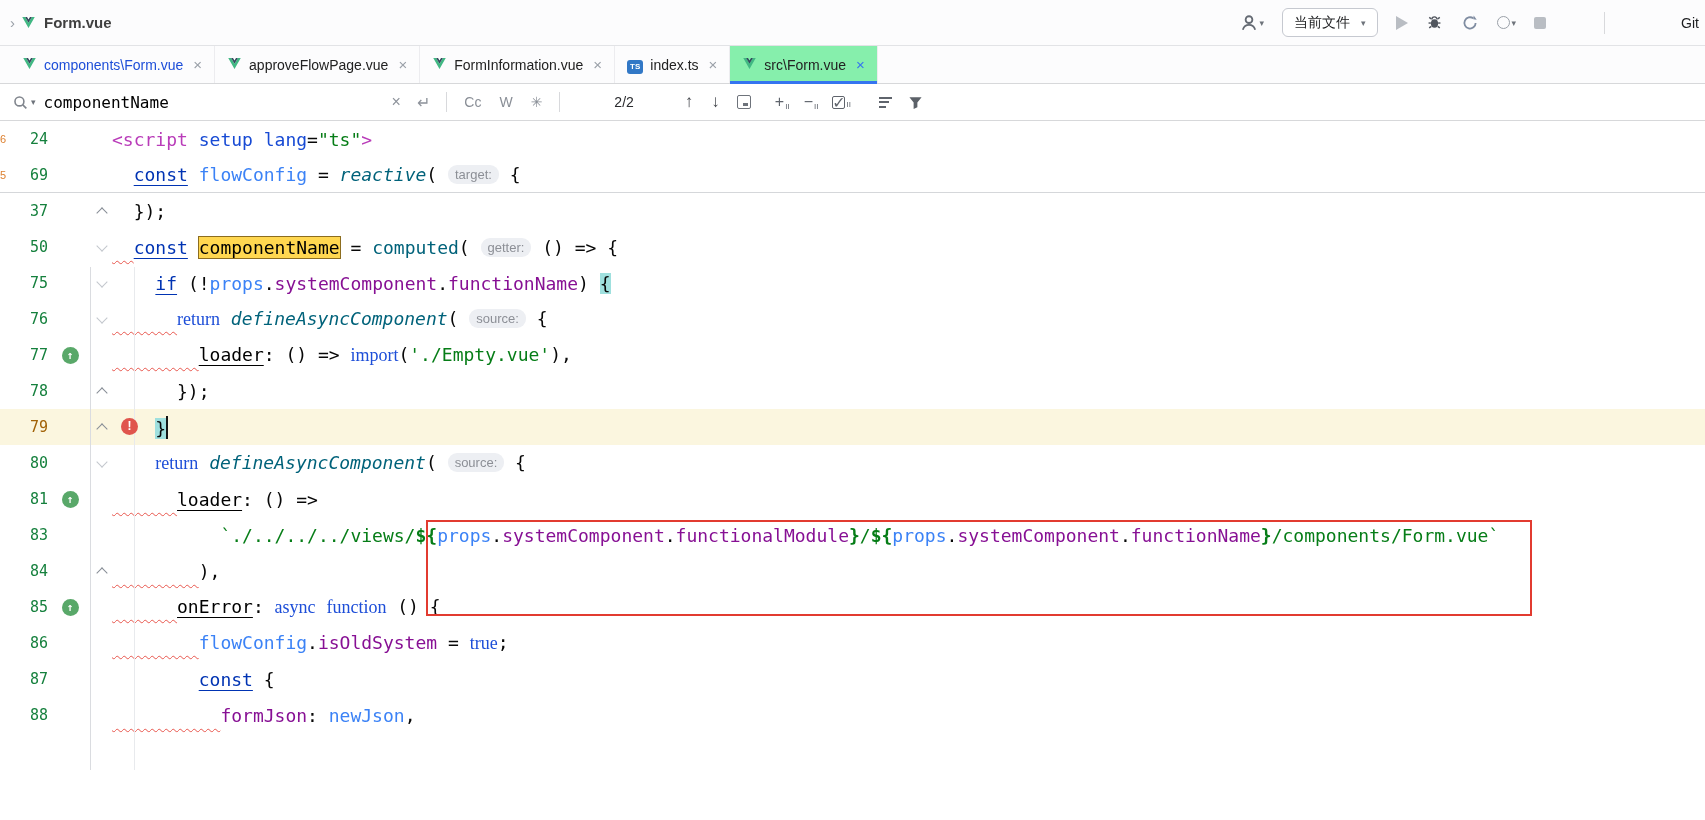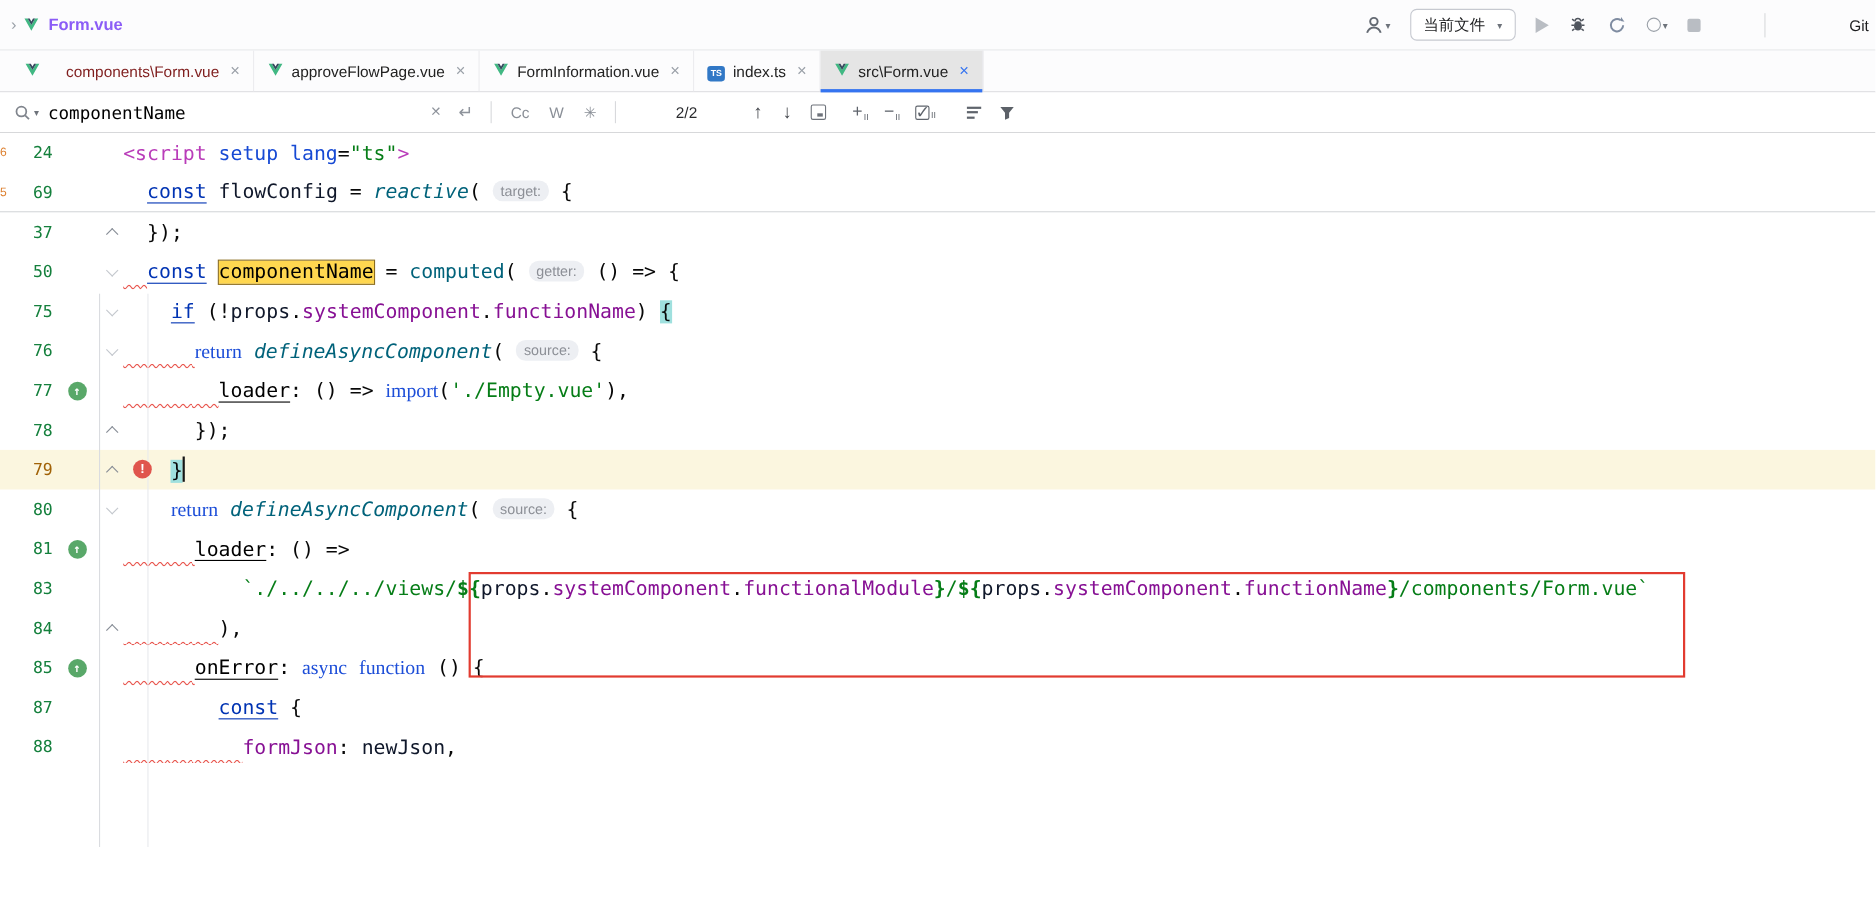"Form.vue" .title { color: #8b5cf6 -> #404040 }
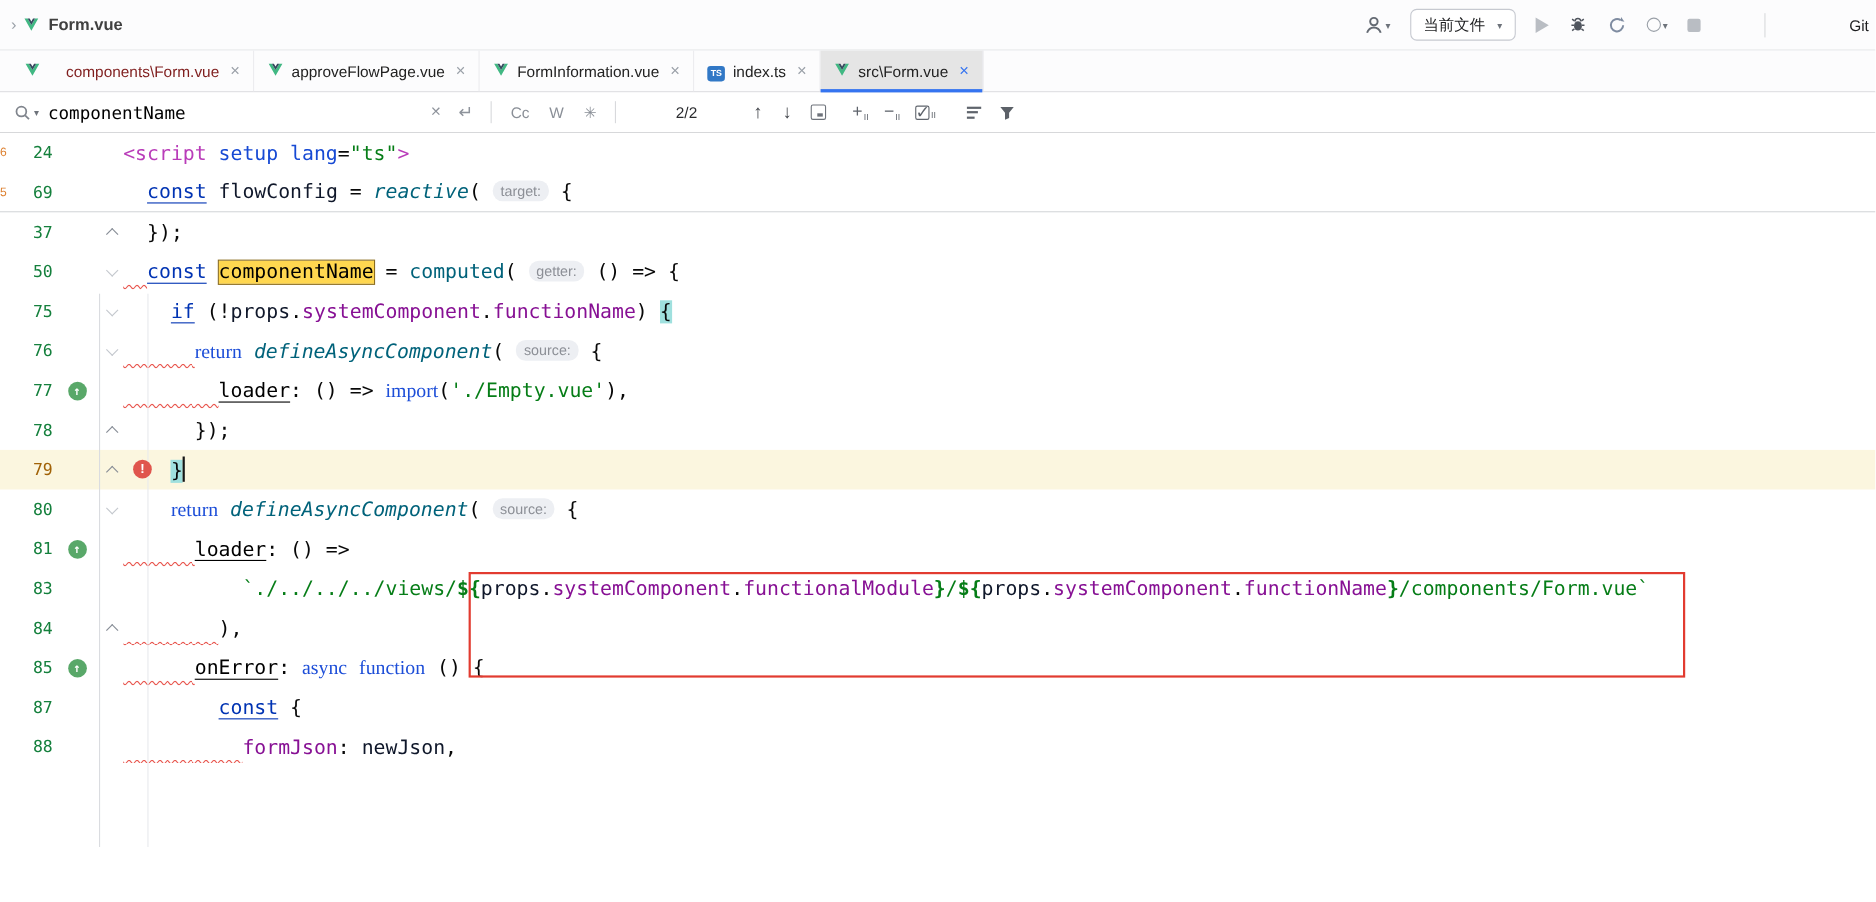"components\Form.vue" .tab.modified .tab-label { color: #7f1d1d -> #1d4ed8; margin-left: 16px -> none }
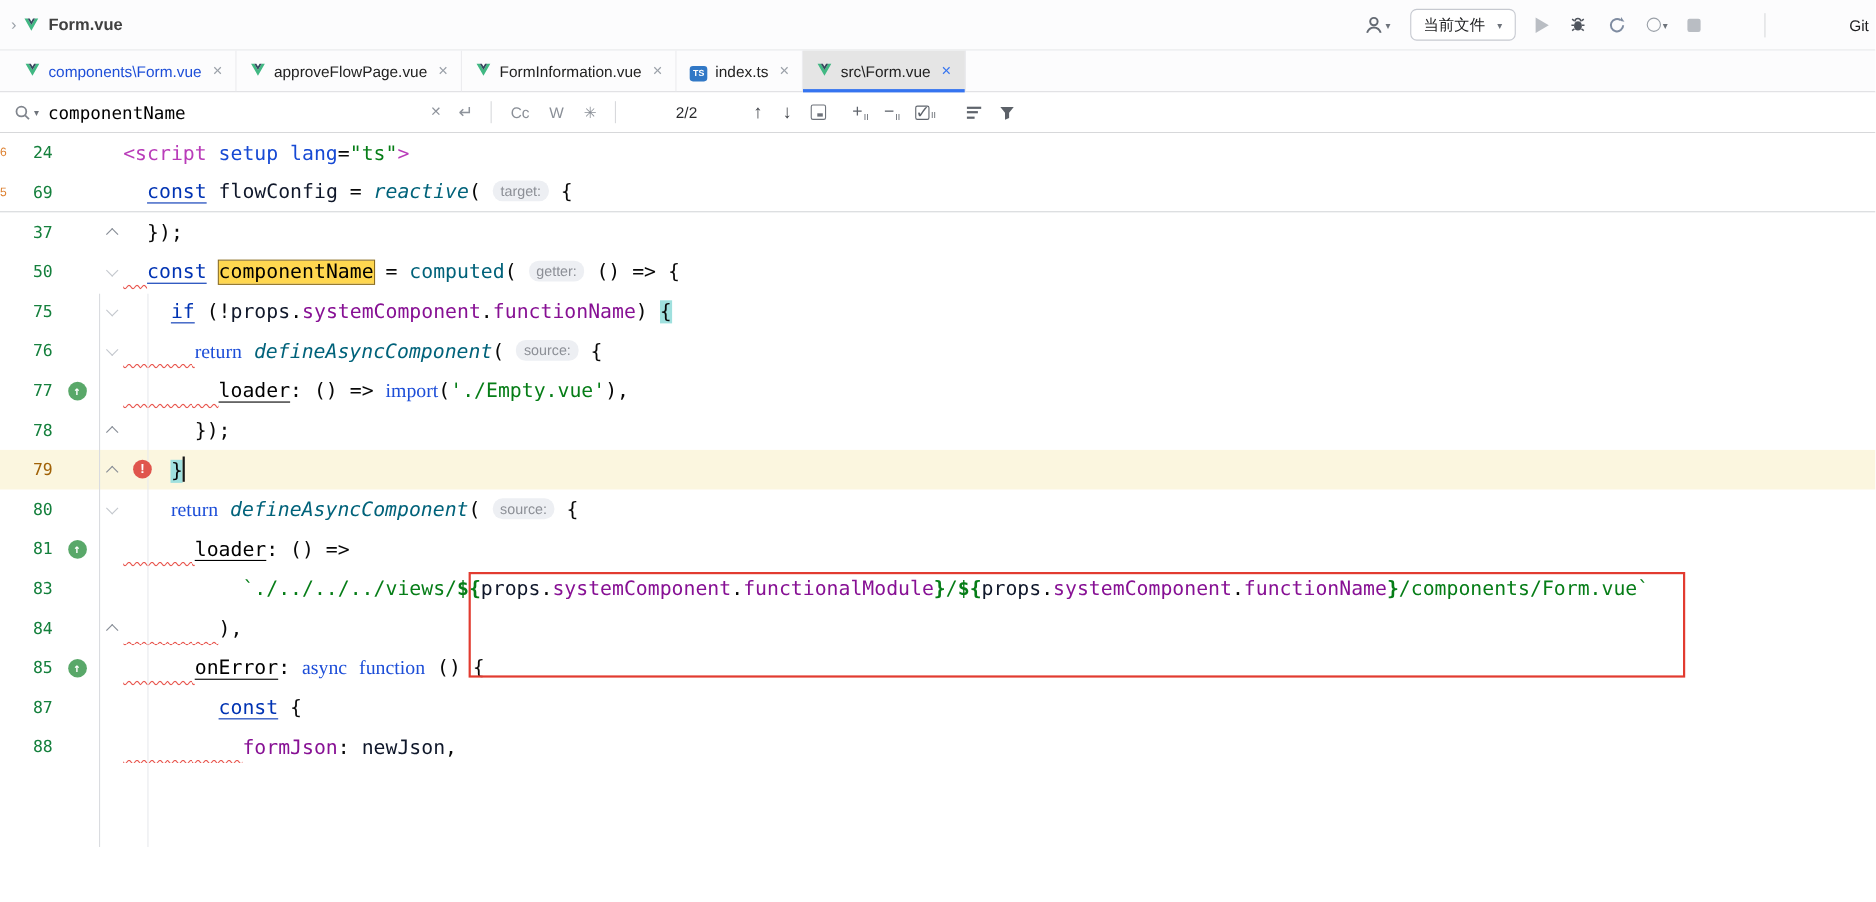"src\Form.vue" .tab.active { background: #e5e5e5 -> #86efac }
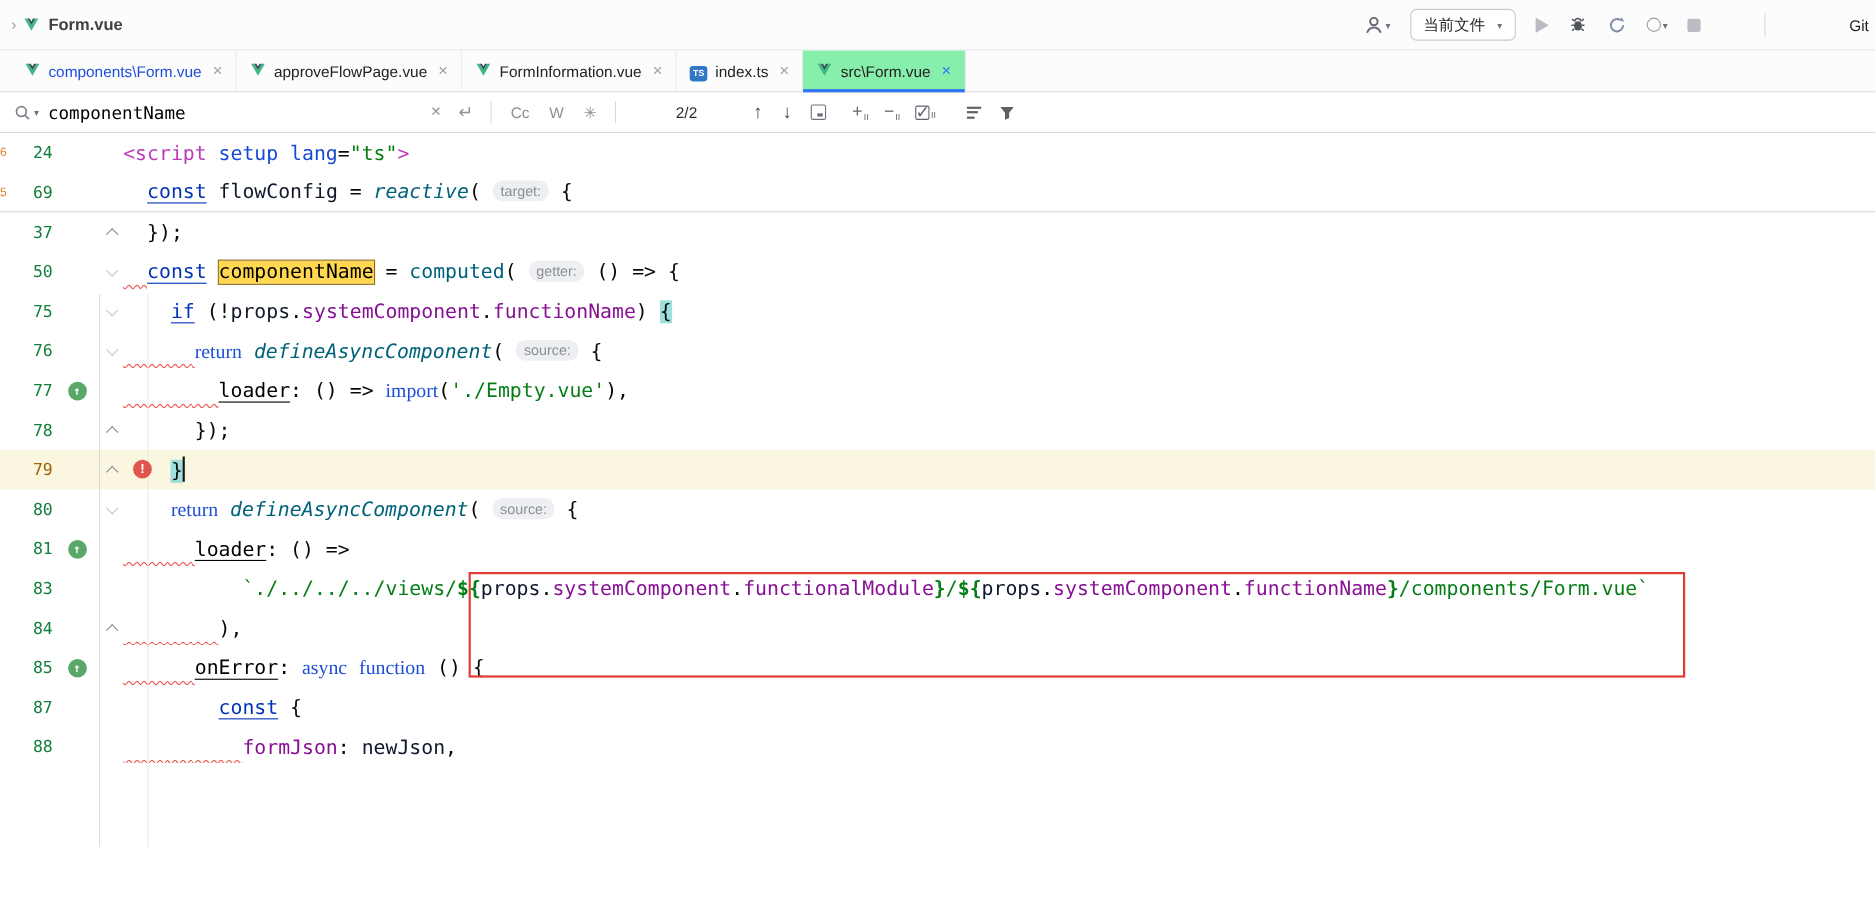"flowConfig" .tok-v { color: #0f172a -> #3b82f6 }
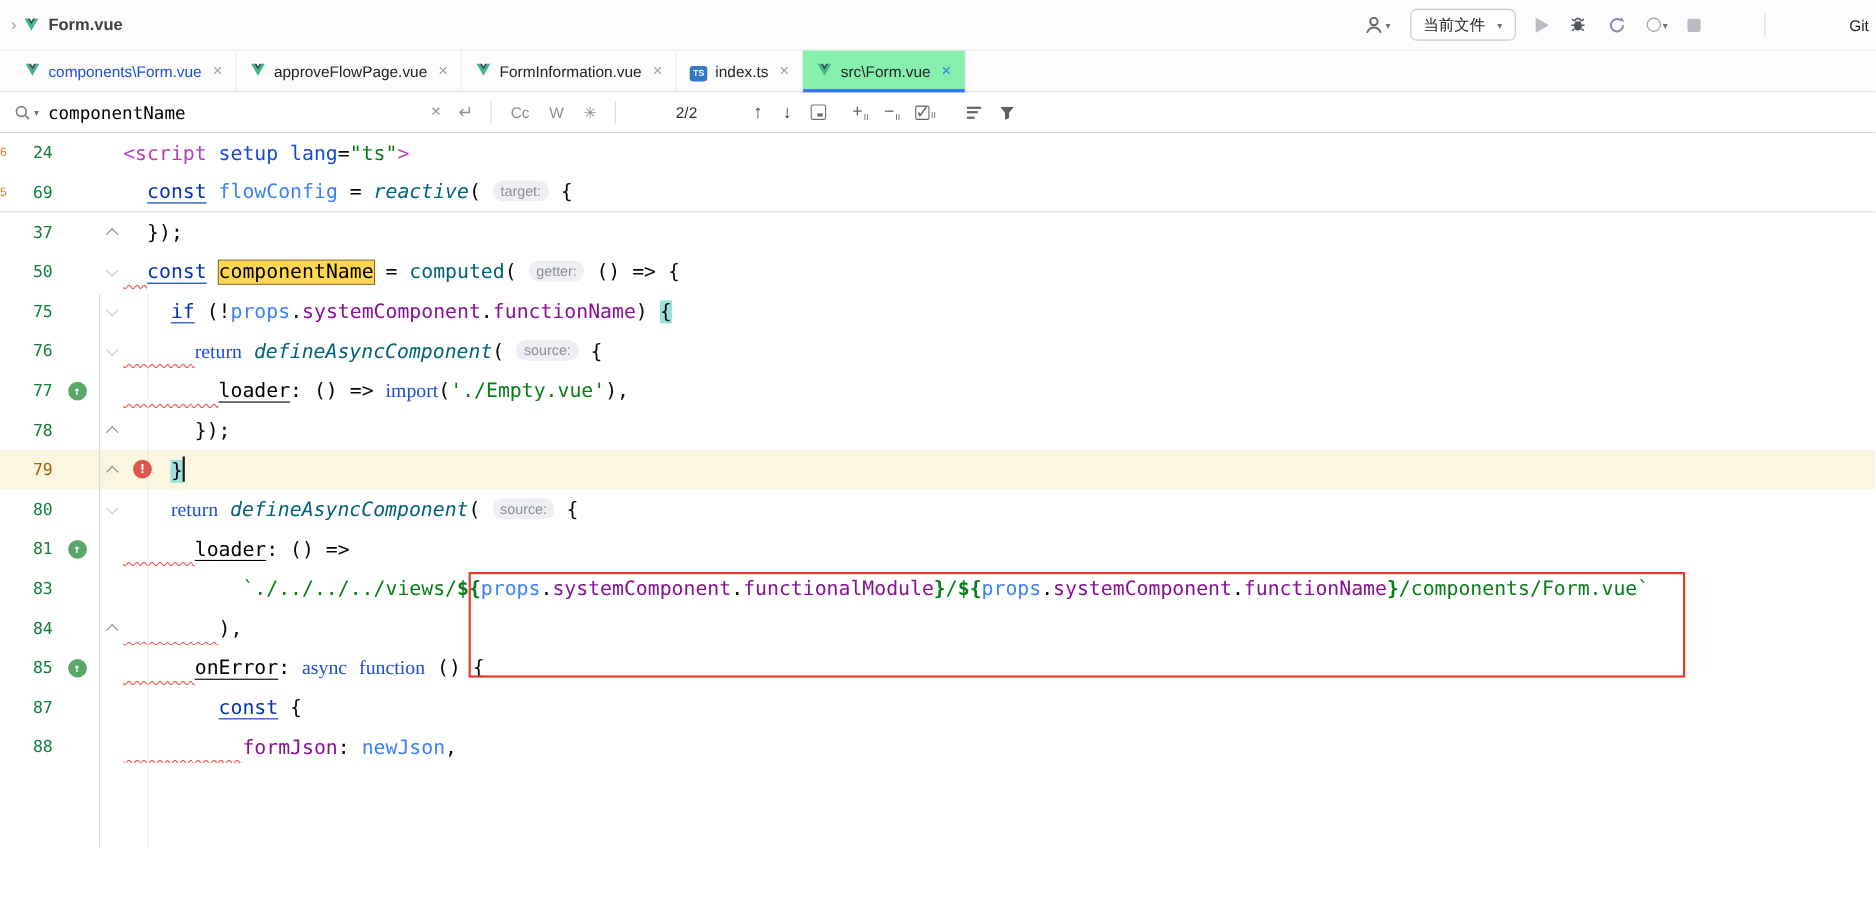"86" div.line { html: none -> <div> <span></span> <span>86</span> <span></span> <span></span> <span><span>&nbsp;&nbsp;&nbsp;&nbsp;&nbsp;&nbsp;&nbsp;&nbsp;</span><span>flowConfig</span><span>.</span><span>isOldSystem</span><span> = </span><span>true</span><span>;</span></span> </div> }
